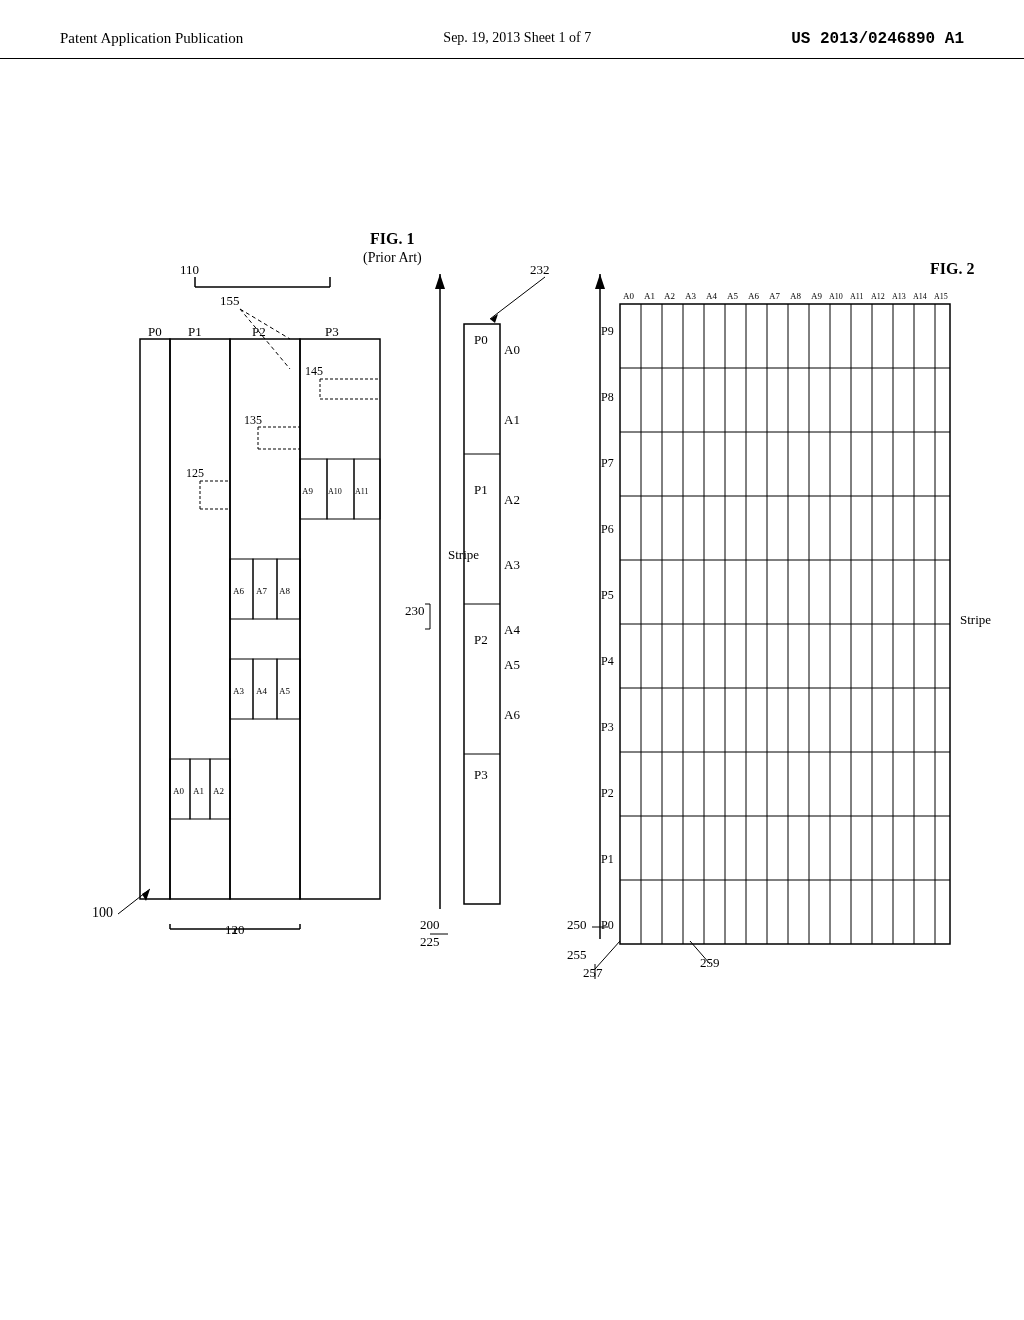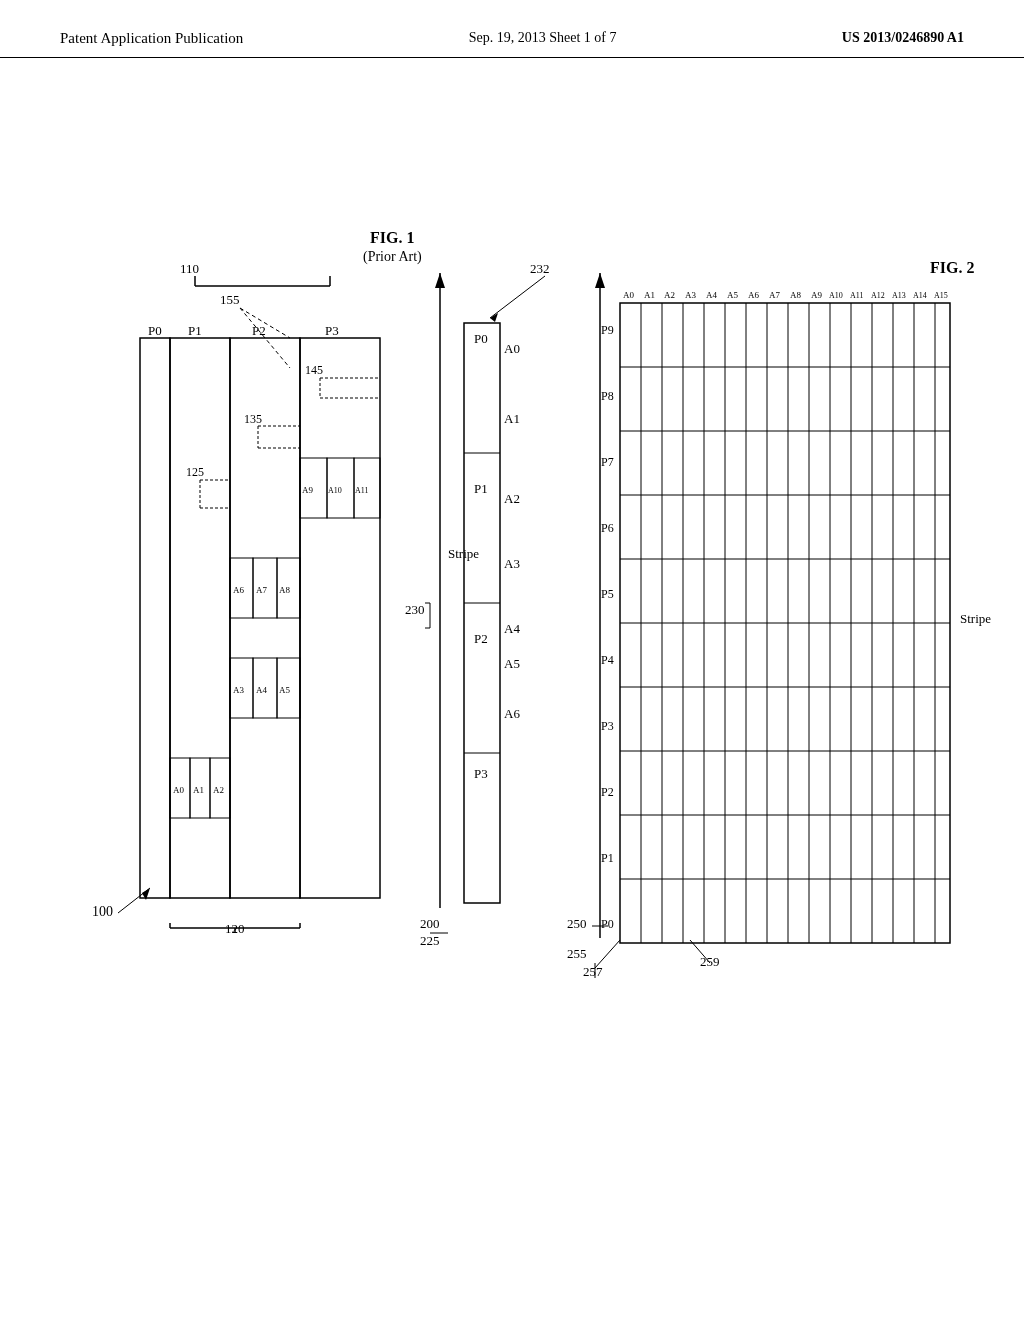"US 2013/0246890 A1" .header-right { font-family: none -> Liberation Mono, monospace; font-size: 14px -> 16px }
